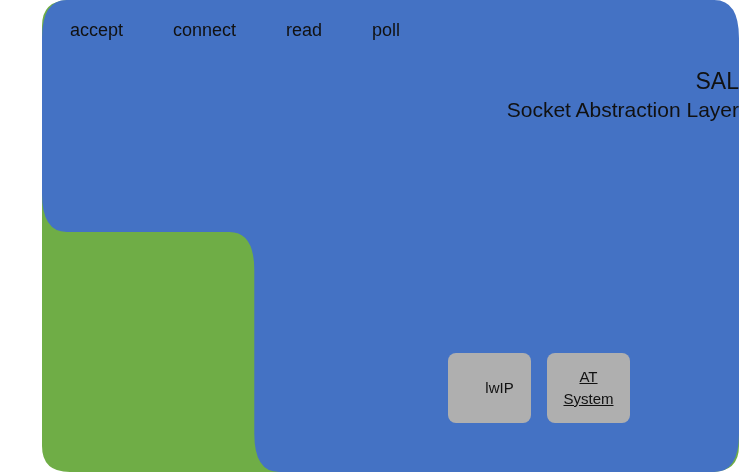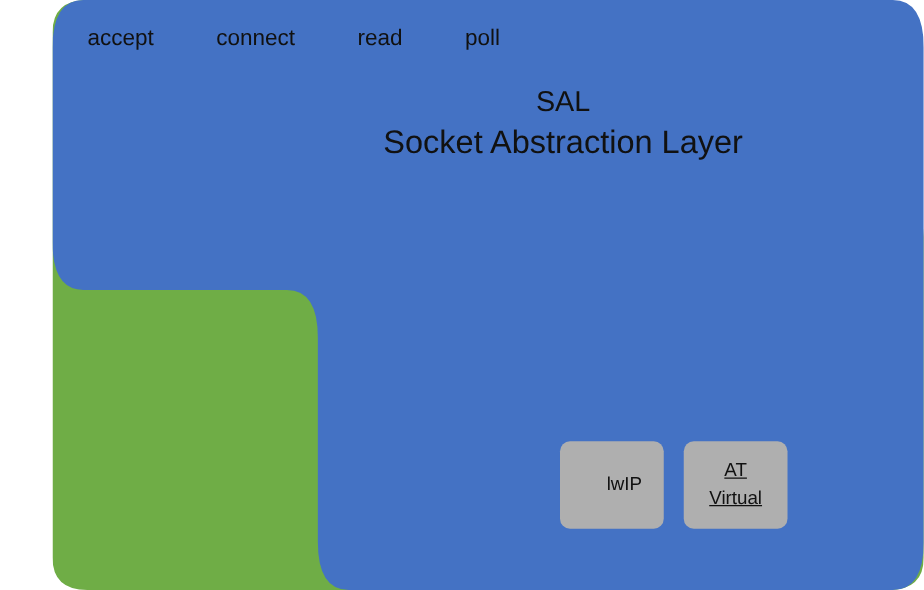"SAL" #sal-text { text-align: center -> right }
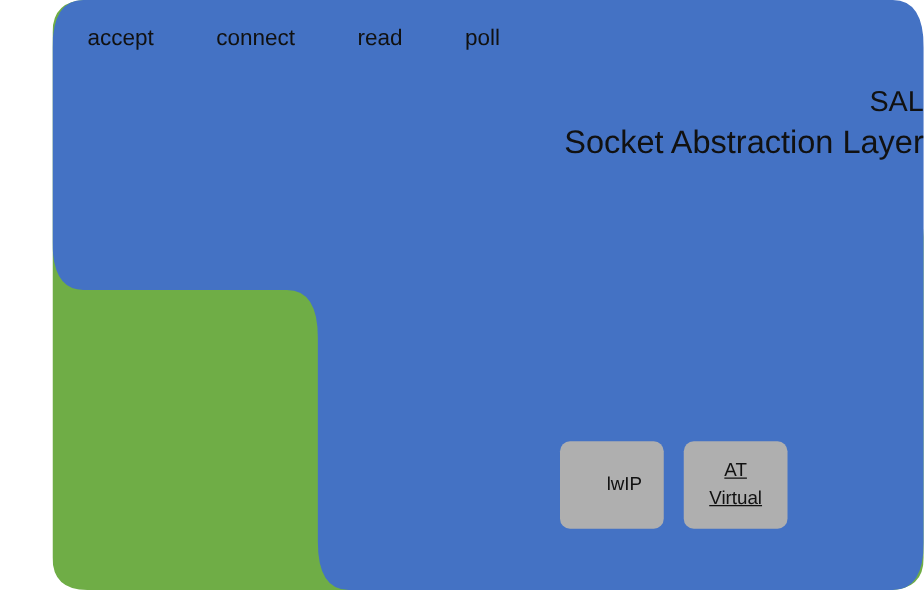"Socket Abstraction Layer" #sal-text .subtitle { font-size: 26px -> 21px }
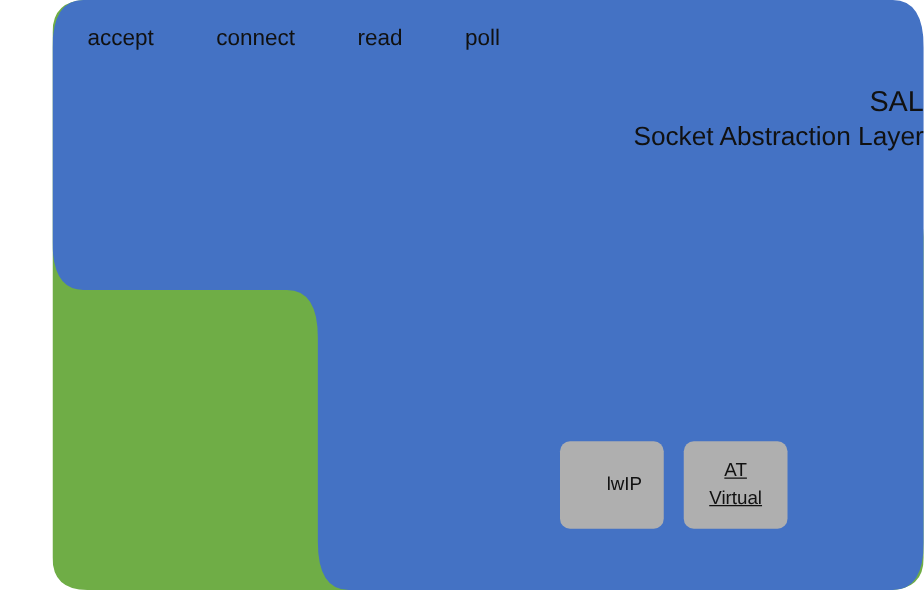"Virtual" span.l2 { text: Virtual -> System }
